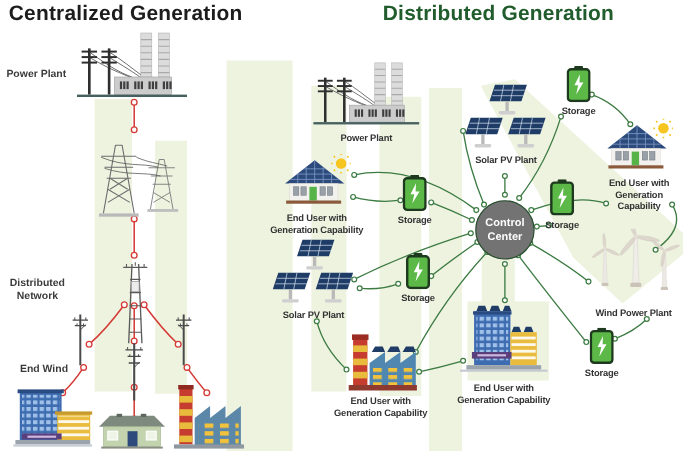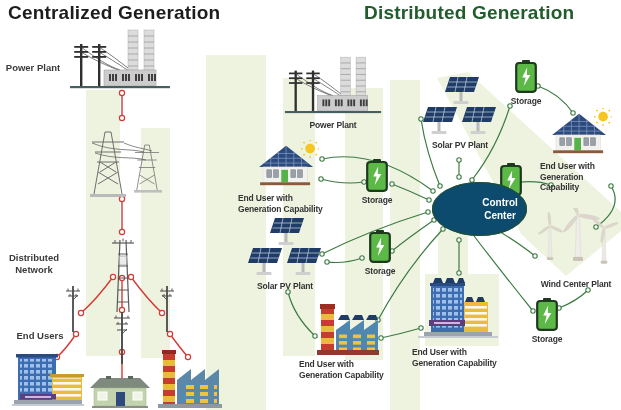"Distributed Generation" .title.right { margin-left: 16px -> none }
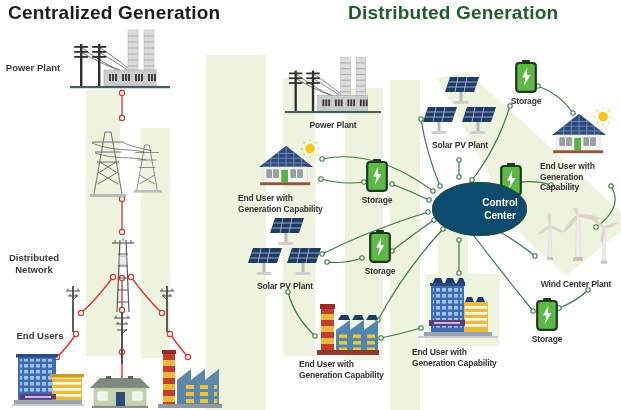"Storage" .node-label { text-align: none -> center }
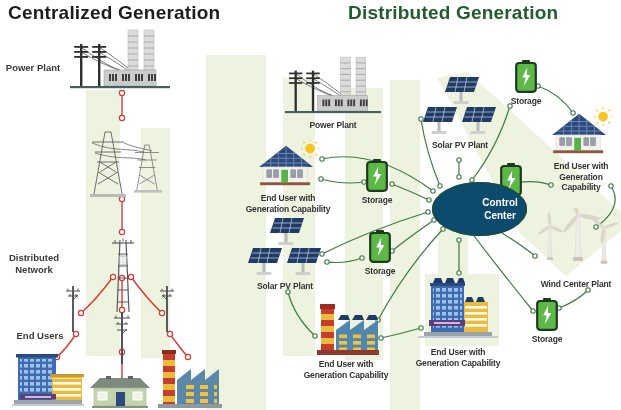"Control Center" .cc { background: #0c4a6e -> #737373; padding-left: 41px -> none }
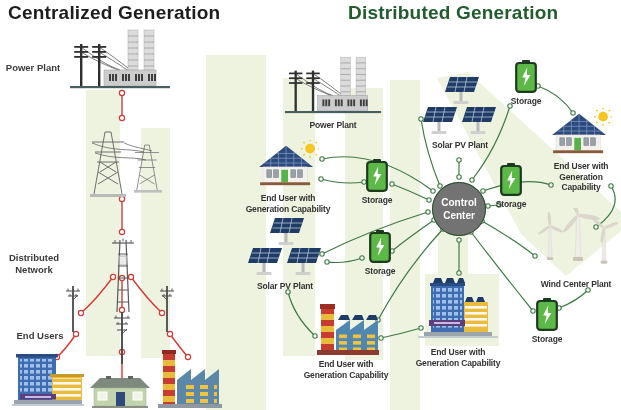"Wind Center Plant" div.node-label { text: Center -> Power }
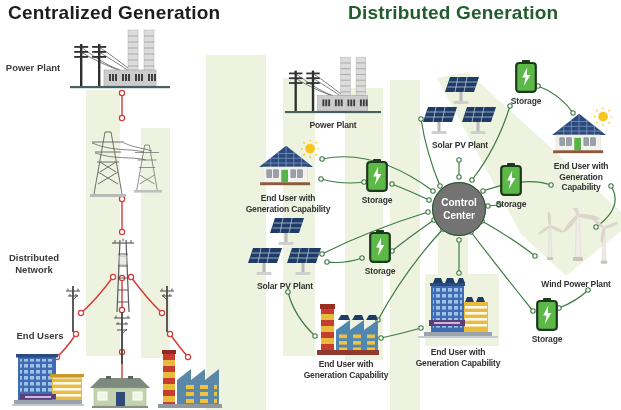"End Users" div.abs { text: Users -> Wind }
